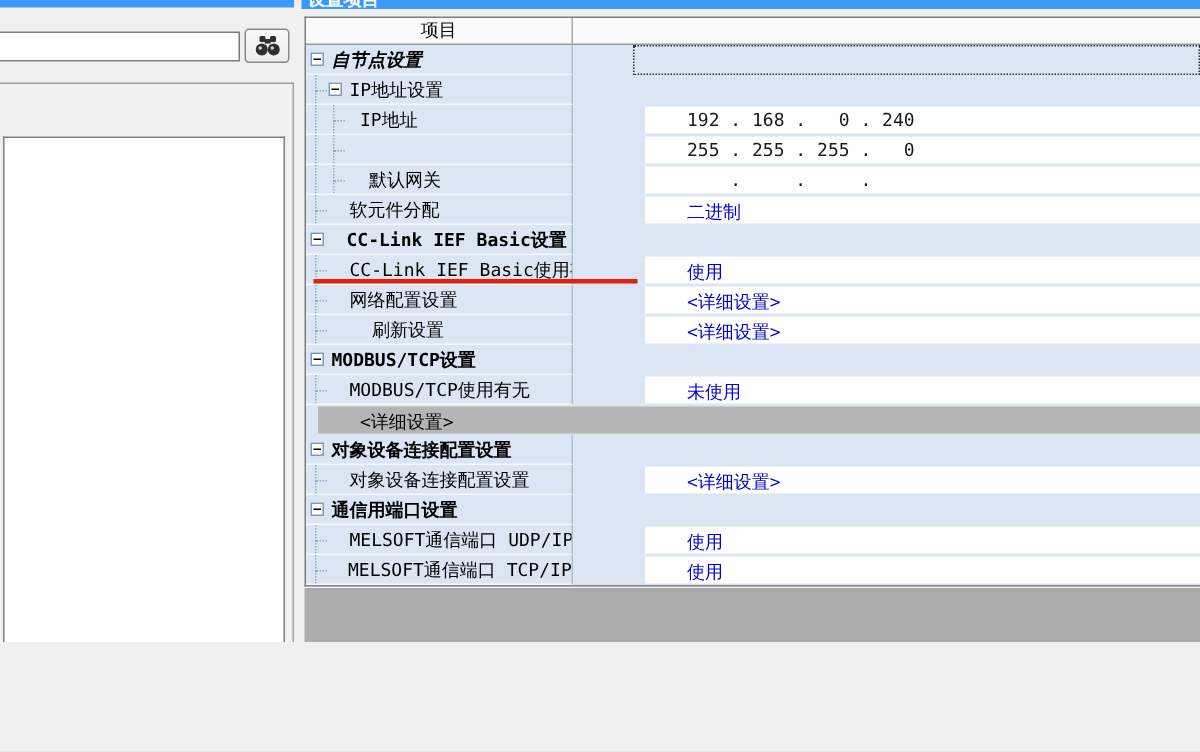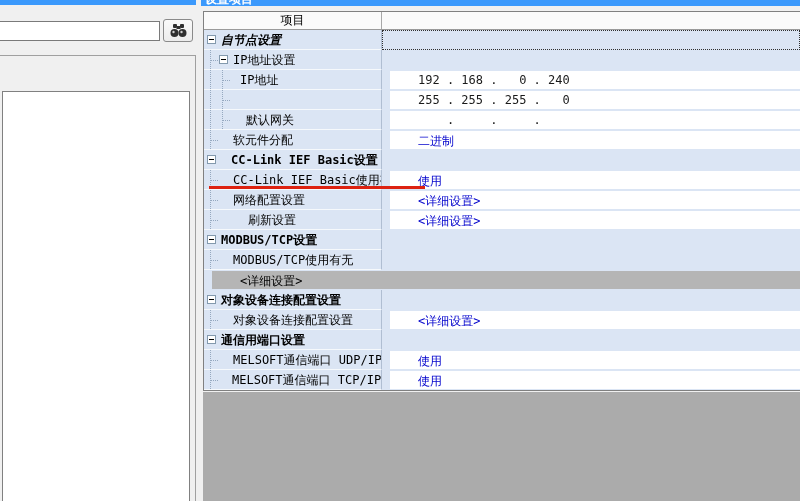"项目" #screen { height: 501px -> 428px }
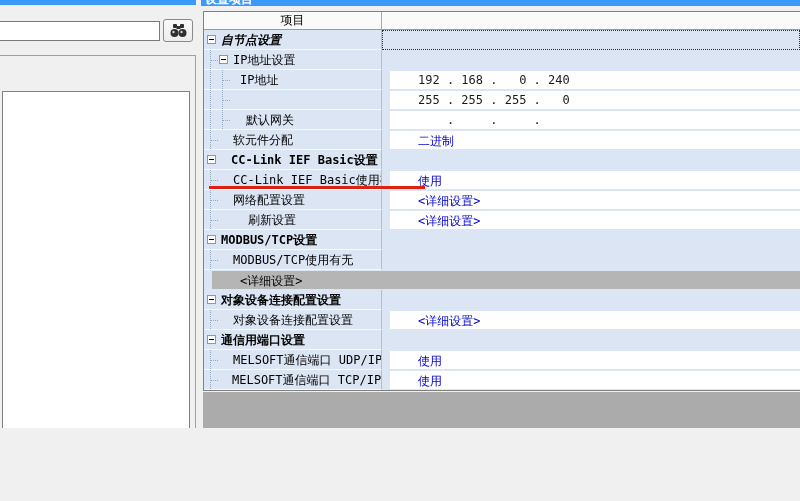"自节点设置" .row { gap: none -> 40px }
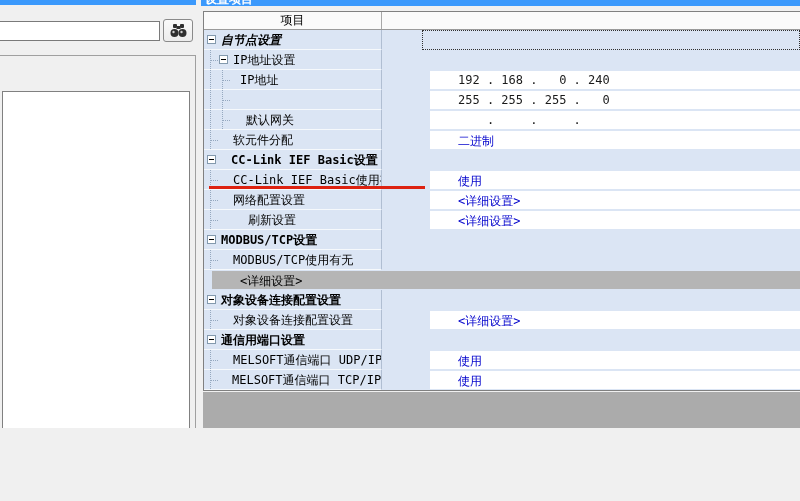"未使用" div.cell-value { html: none -> <div> <span> <span>未使用</span> </span> </div> }
